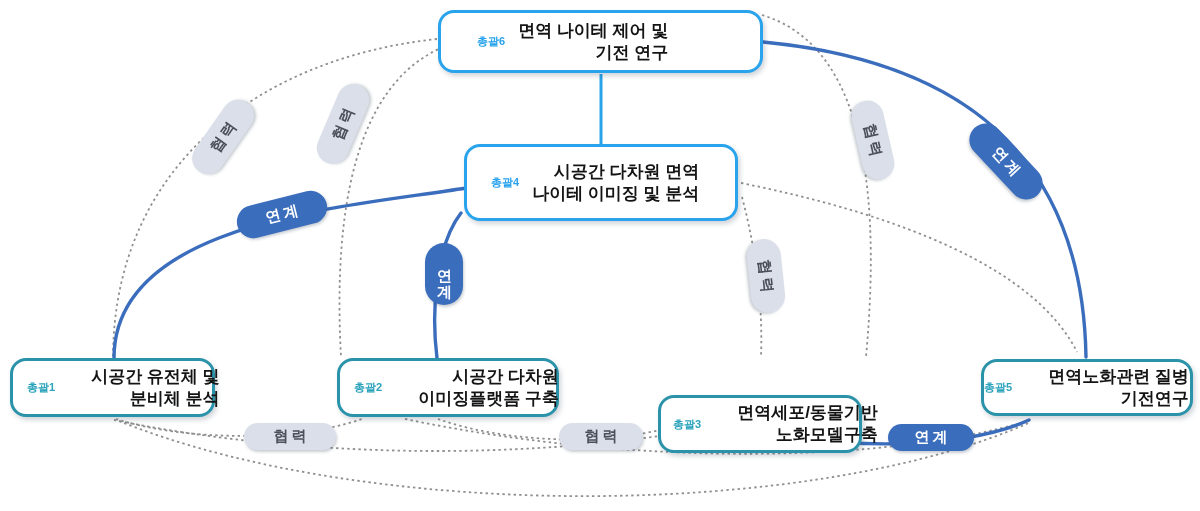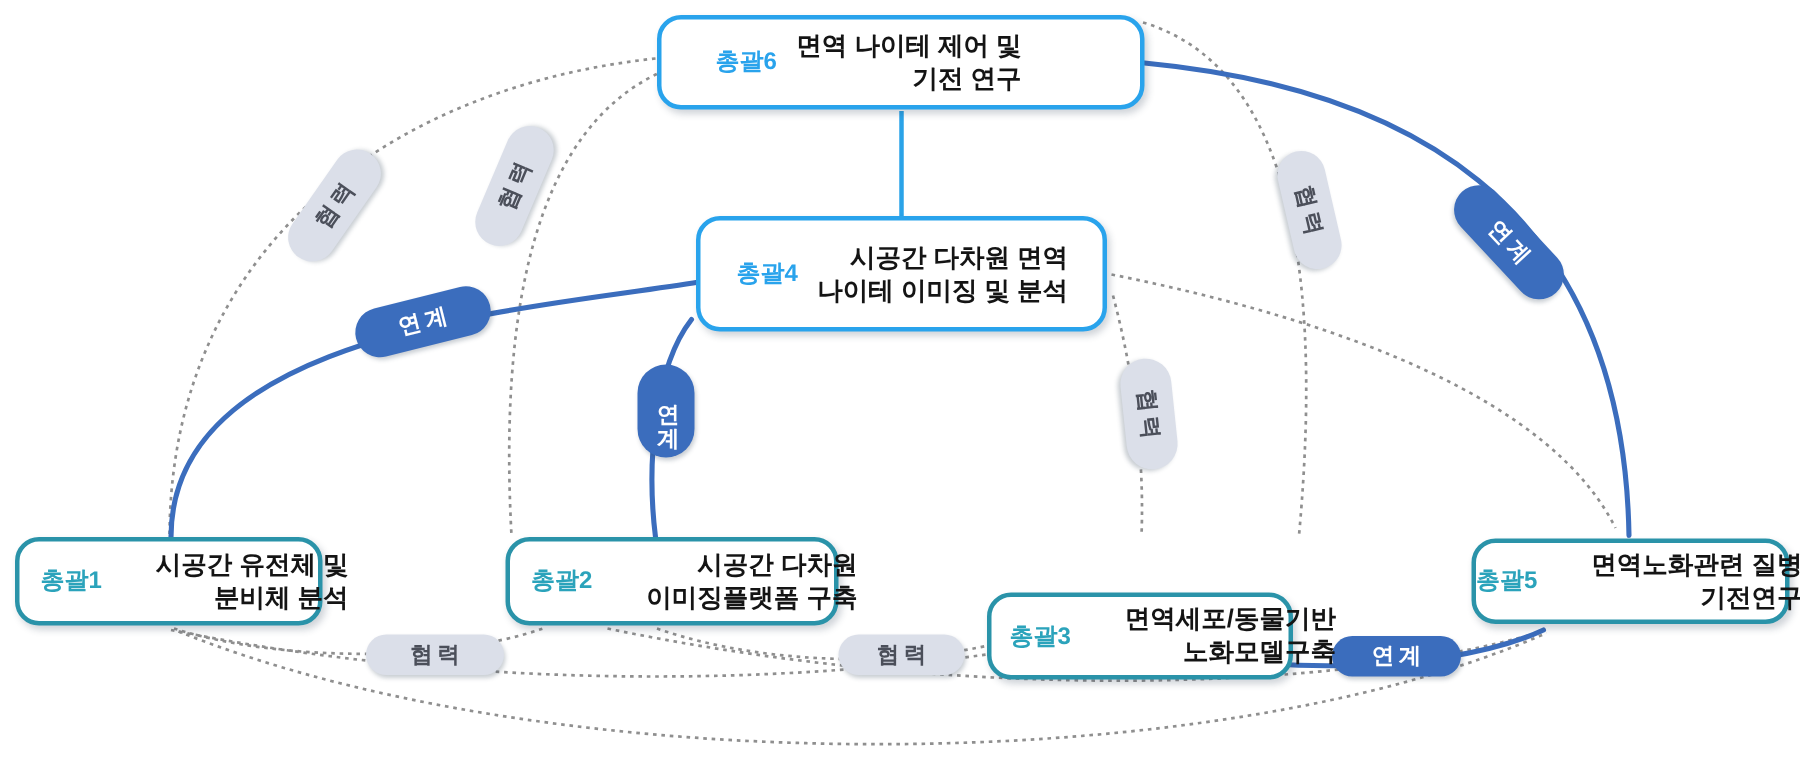"총괄6" .node .tag { font-size: 16px -> 11px }
